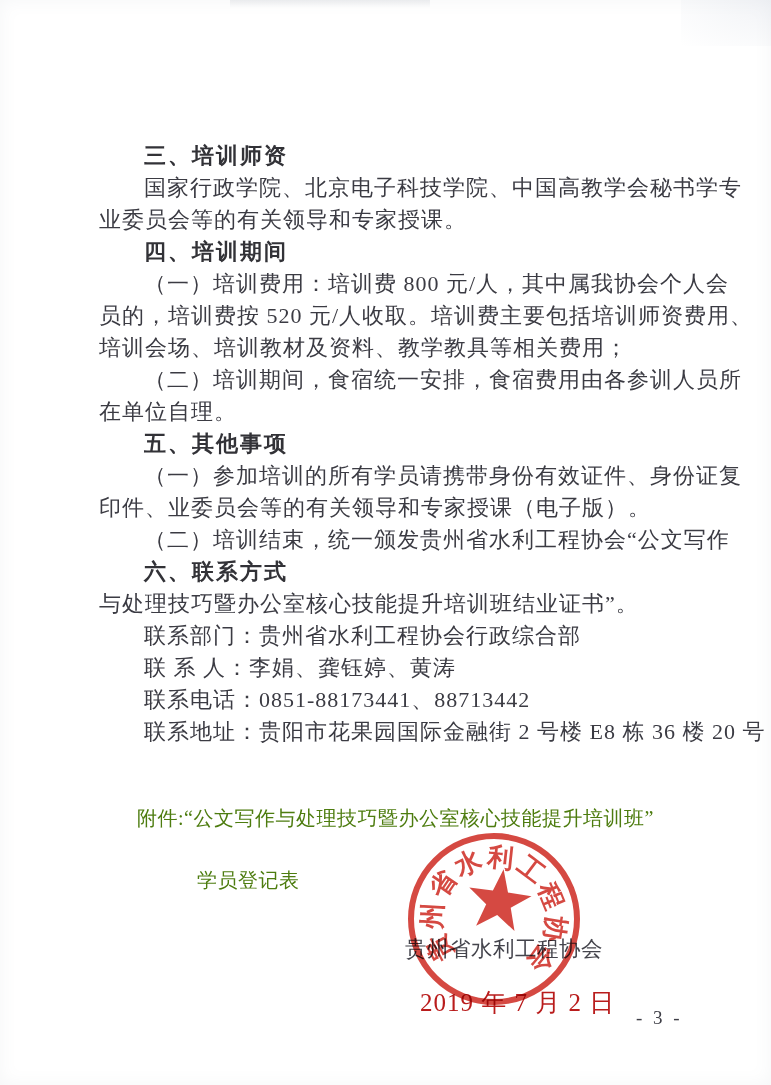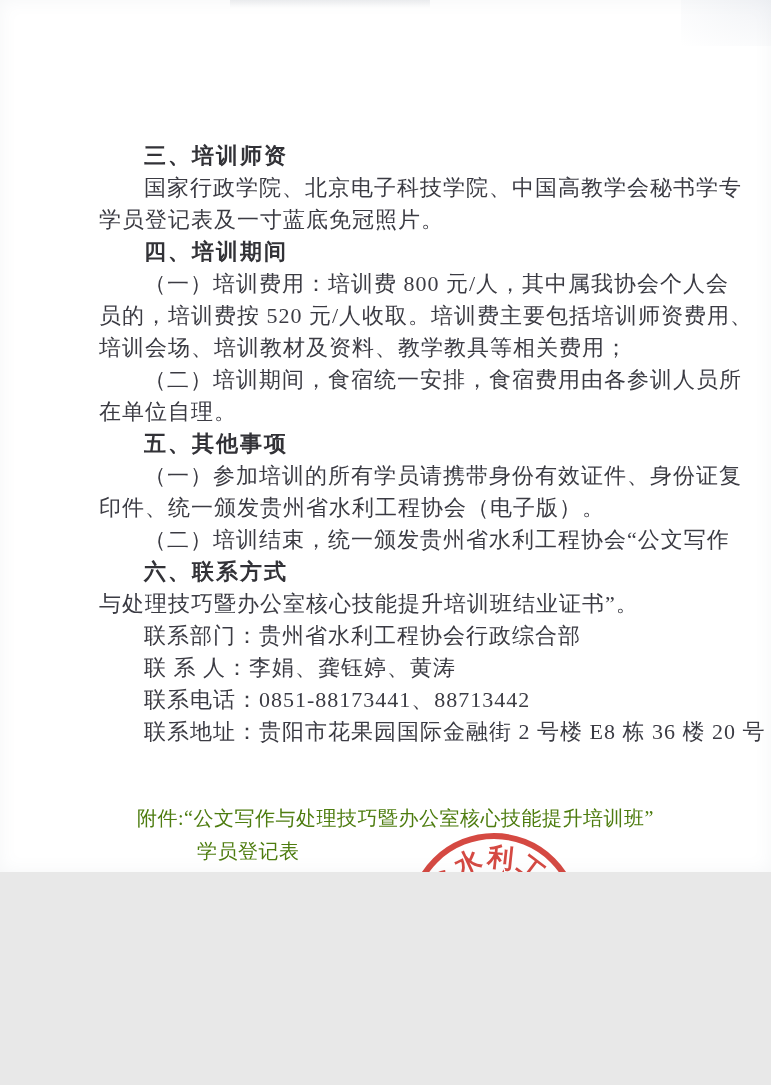"三、培训师资" .page { height: 872px -> 1085px }
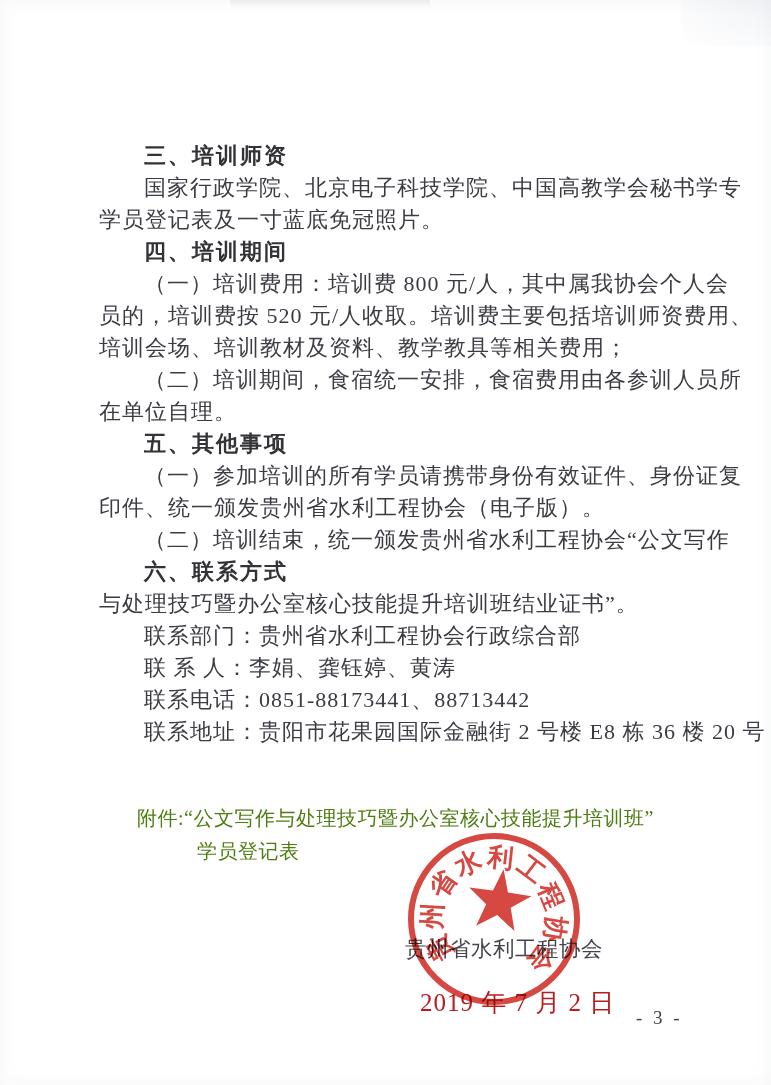"学员登记表及一寸蓝底免冠照片。" div.doc-line { text: 学员登记表及一寸蓝底免冠照片 -> 业委员会等的有关领导和专家授课 }
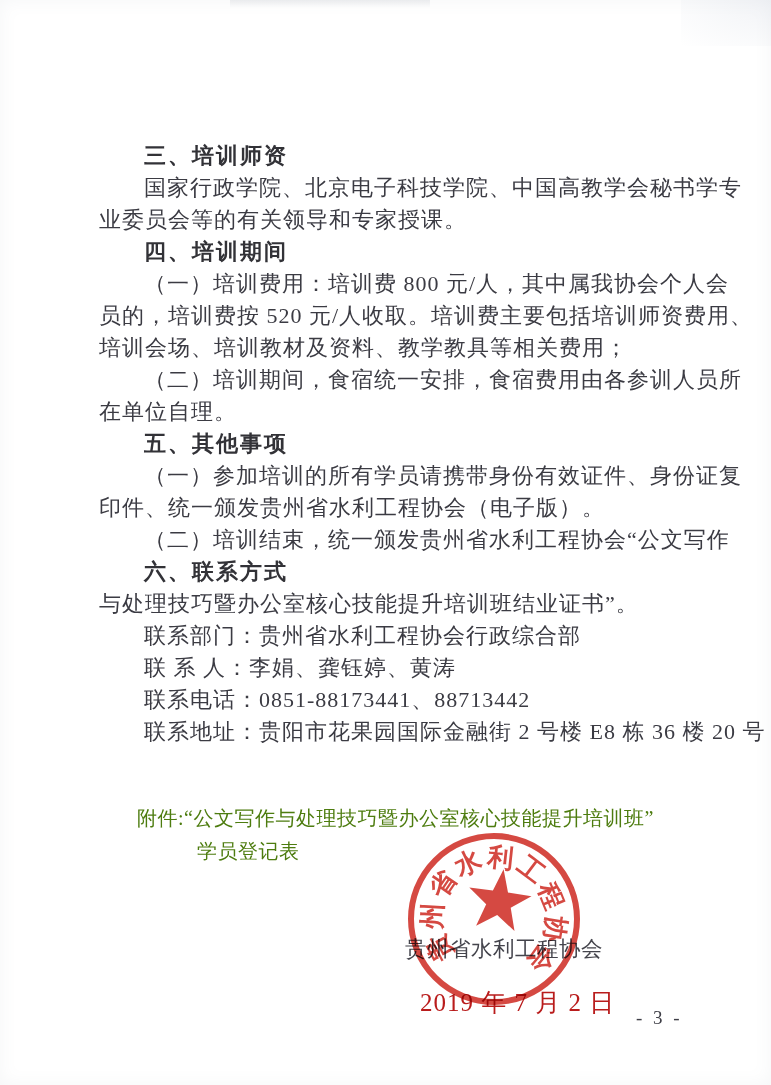"印件、统一颁发贵州省水利工程协会（电子版）。" div.doc-line { text: 统一颁发贵州省水利工程协会 -> 业委员会等的有关领导和专家授课 }
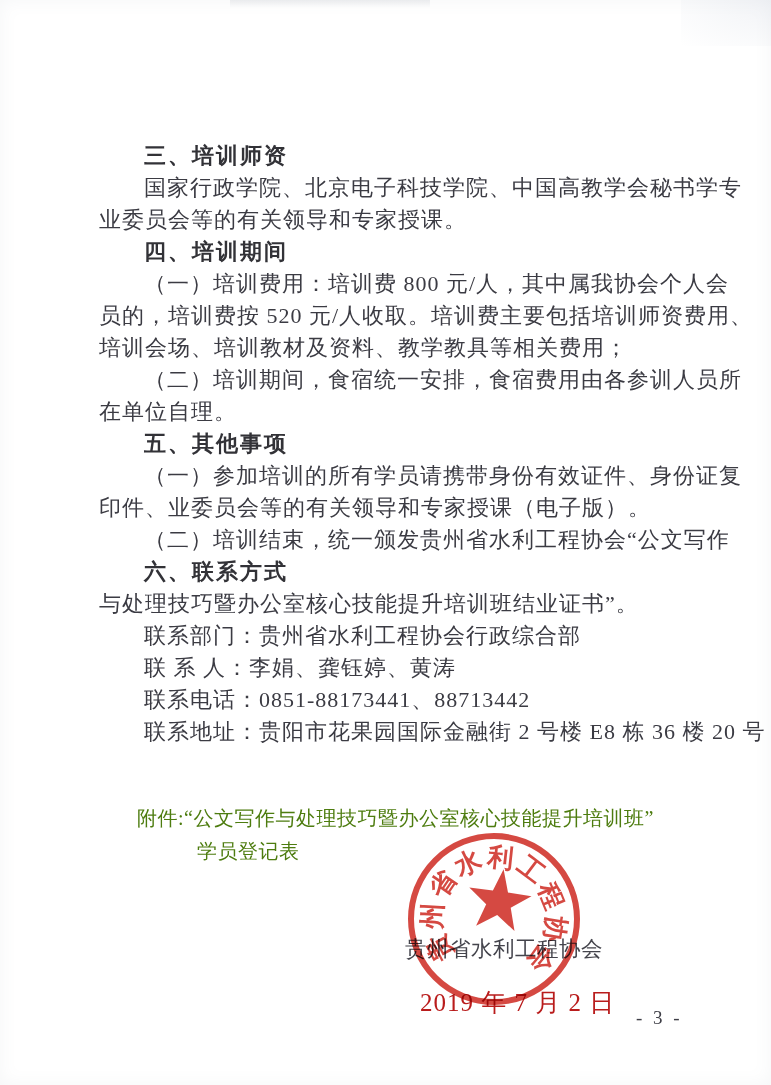"学员登记表" .attachment .line2 { margin-top: none -> 29px }
